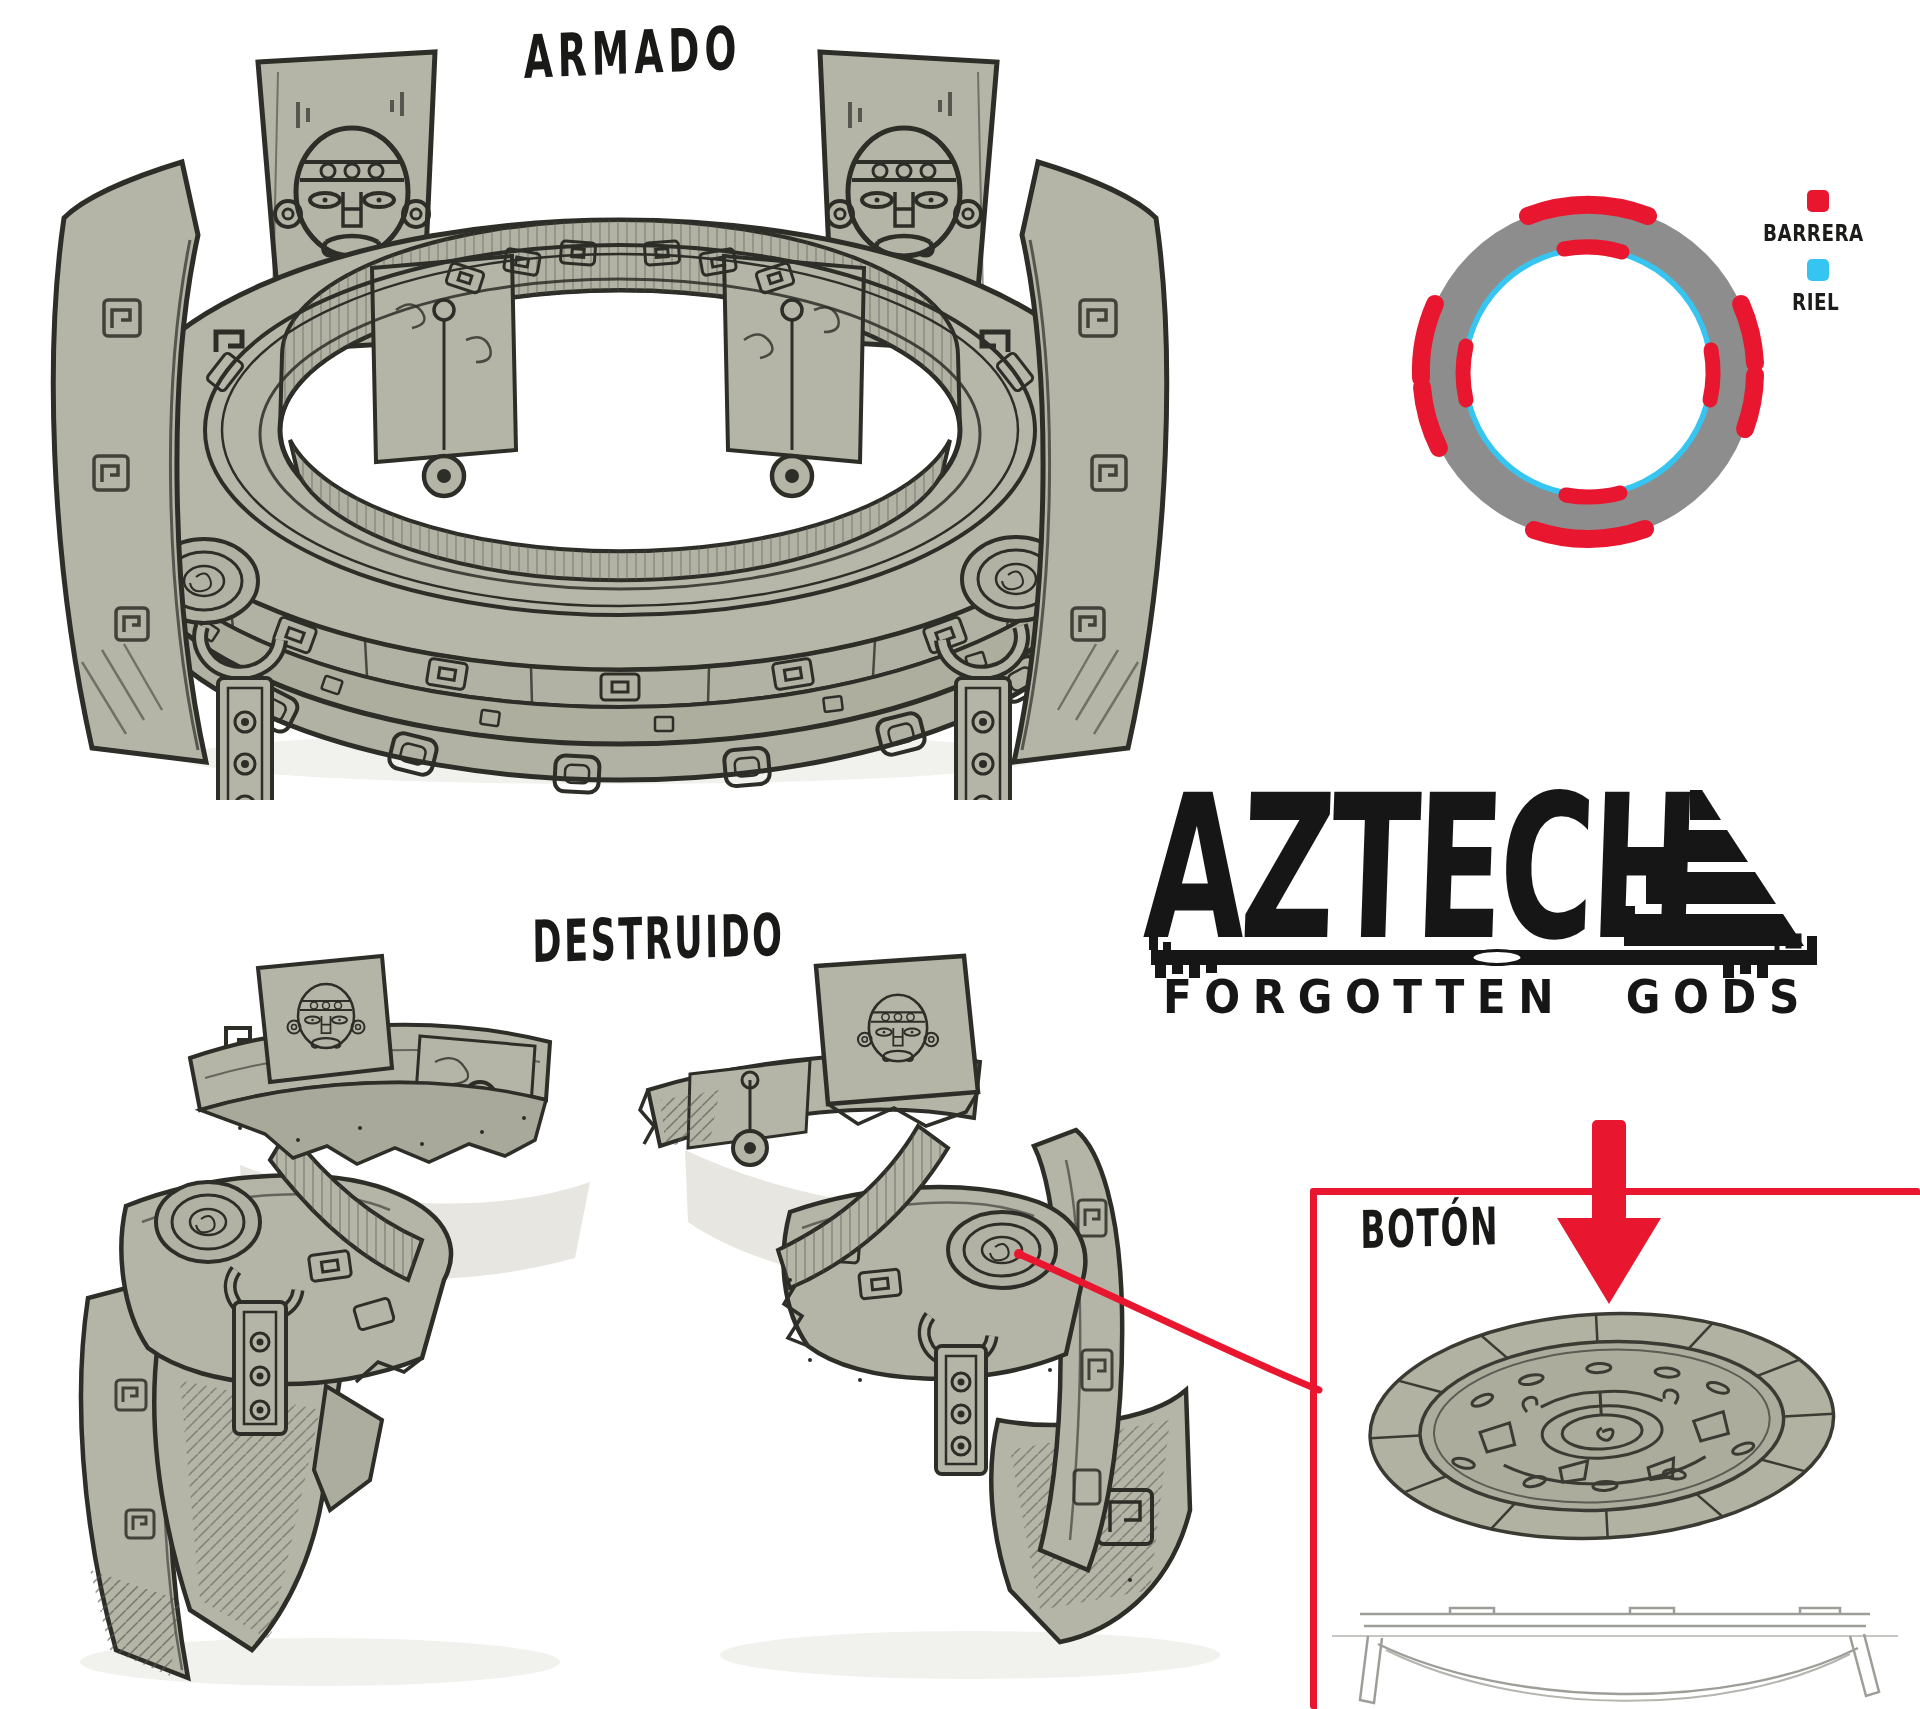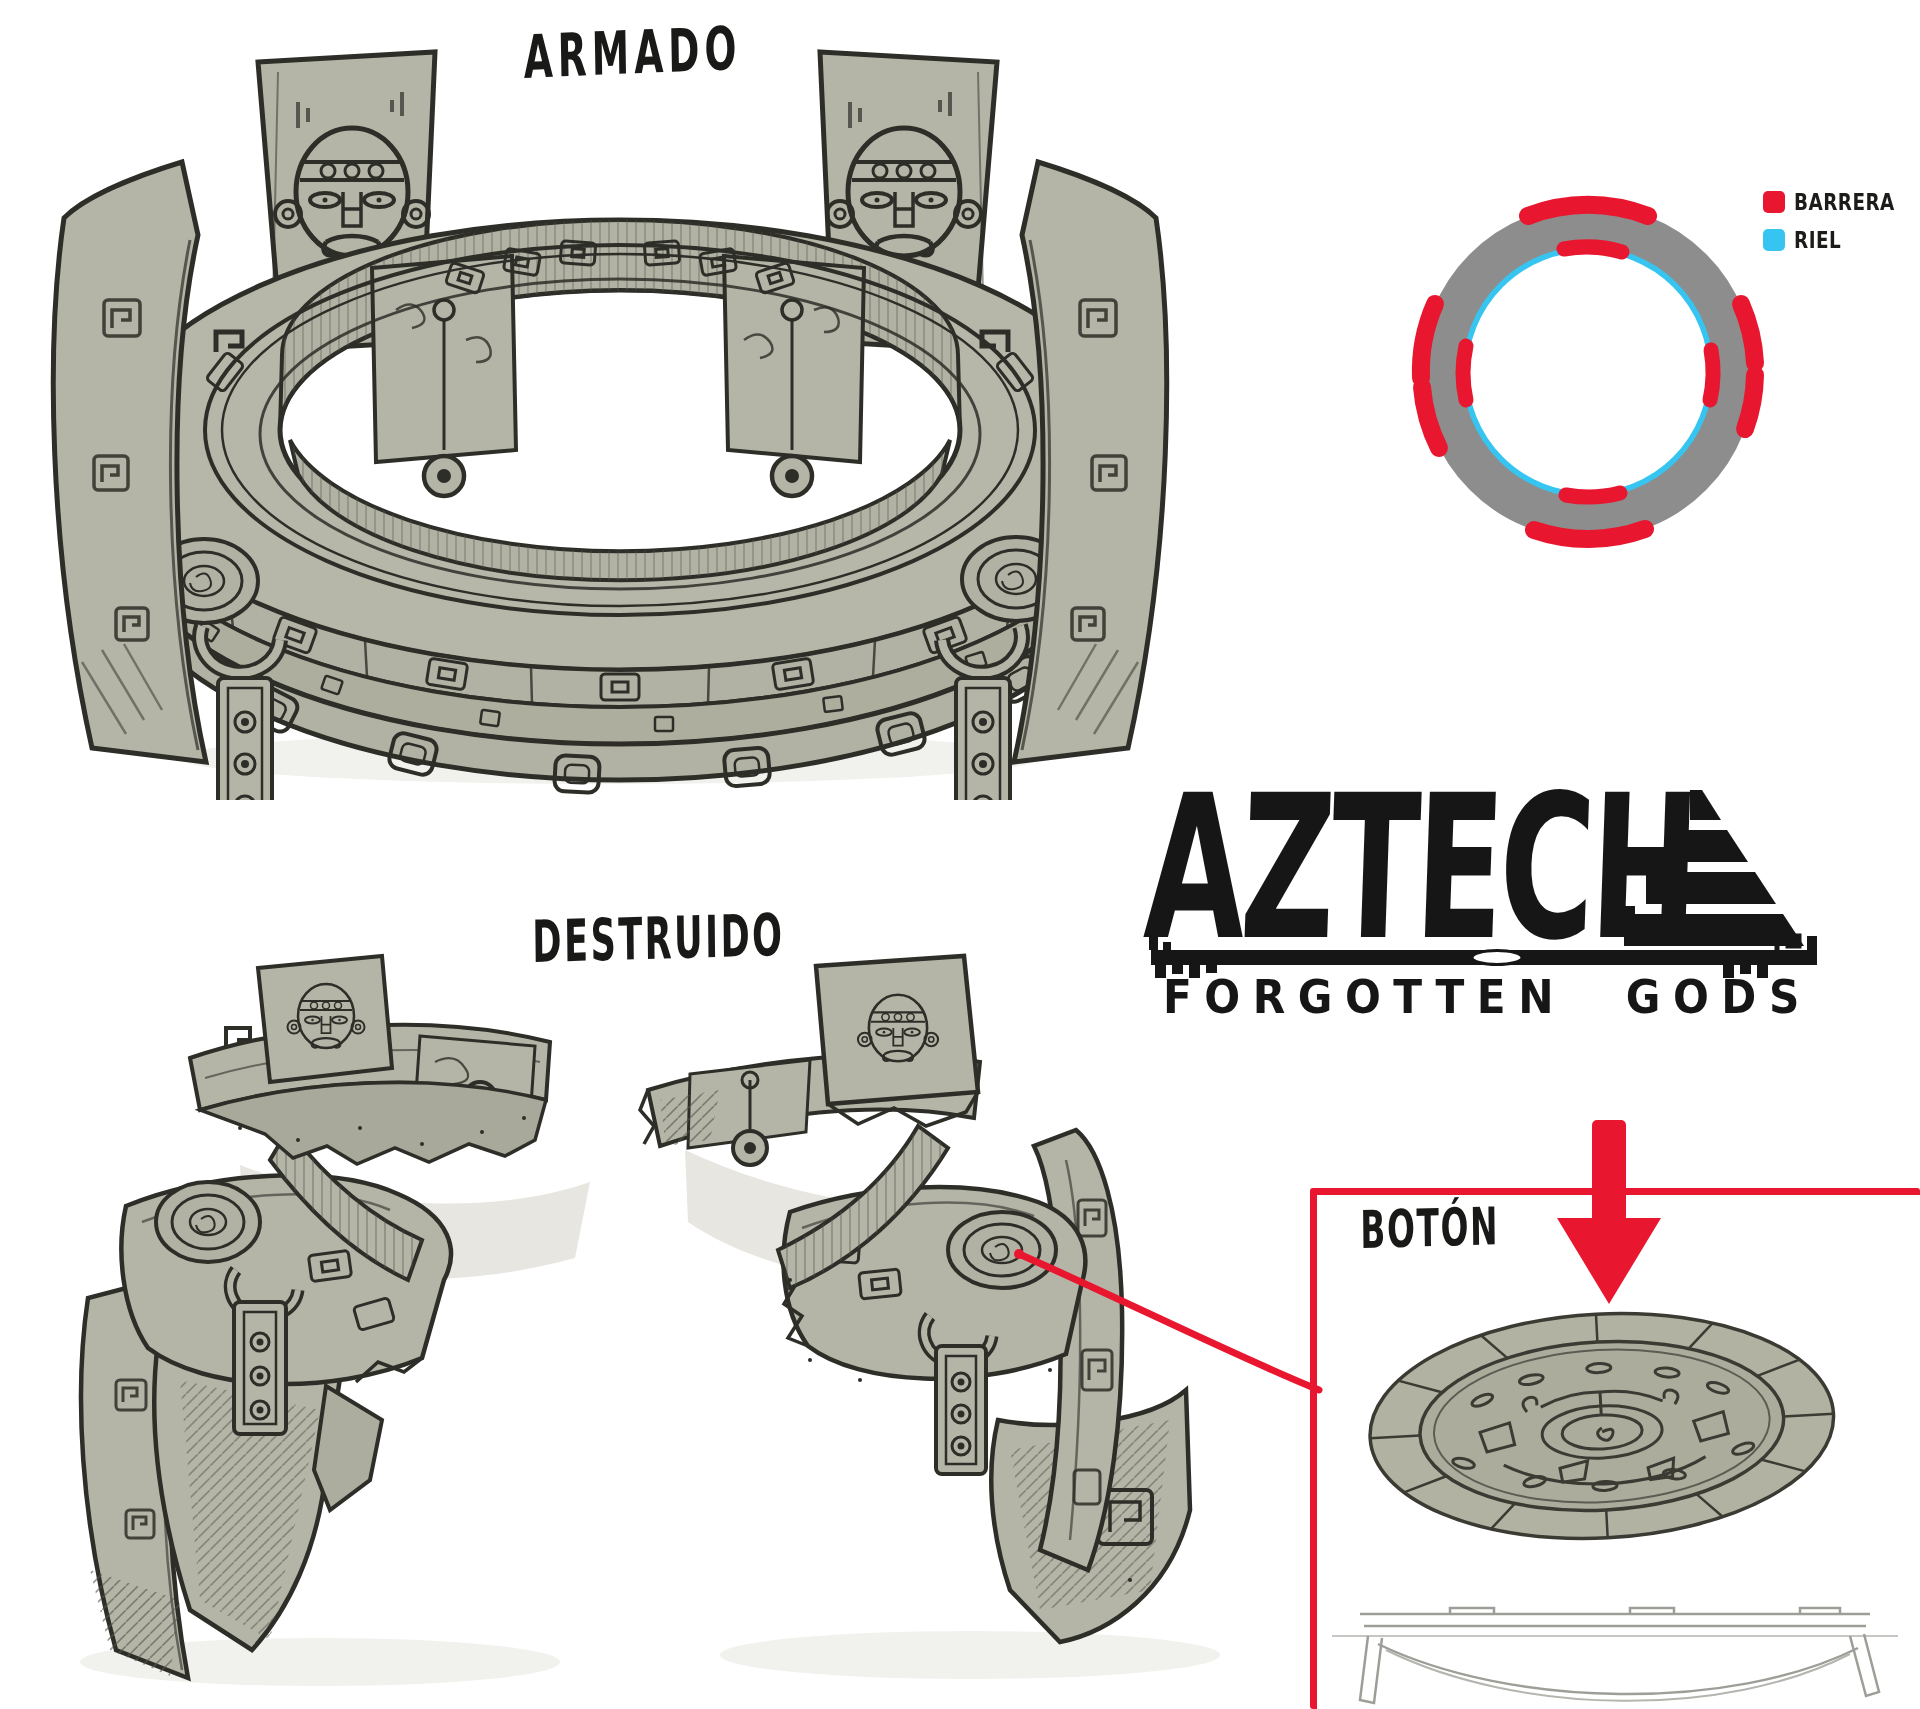"BARRERA" .legend-row { flex-direction: none -> column }
